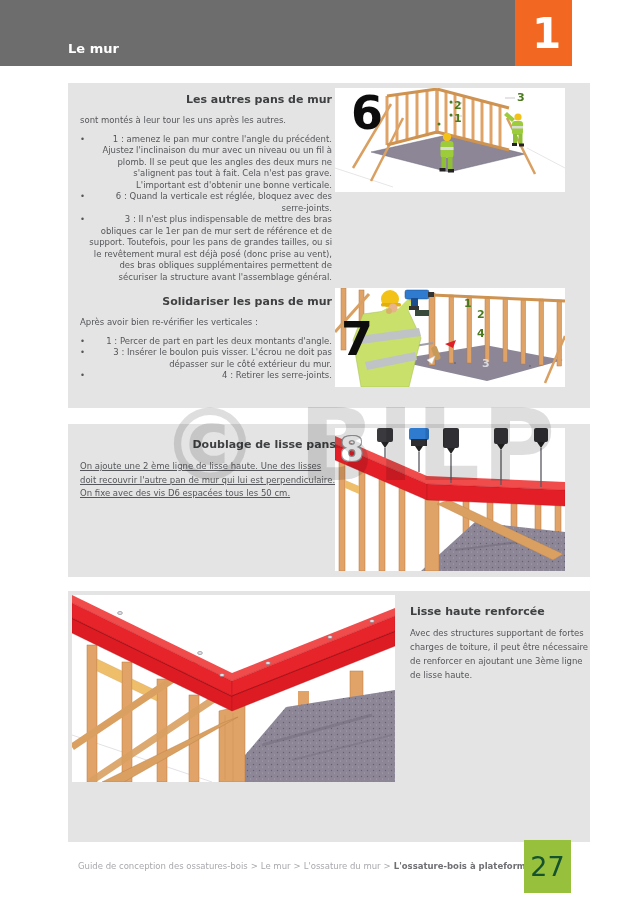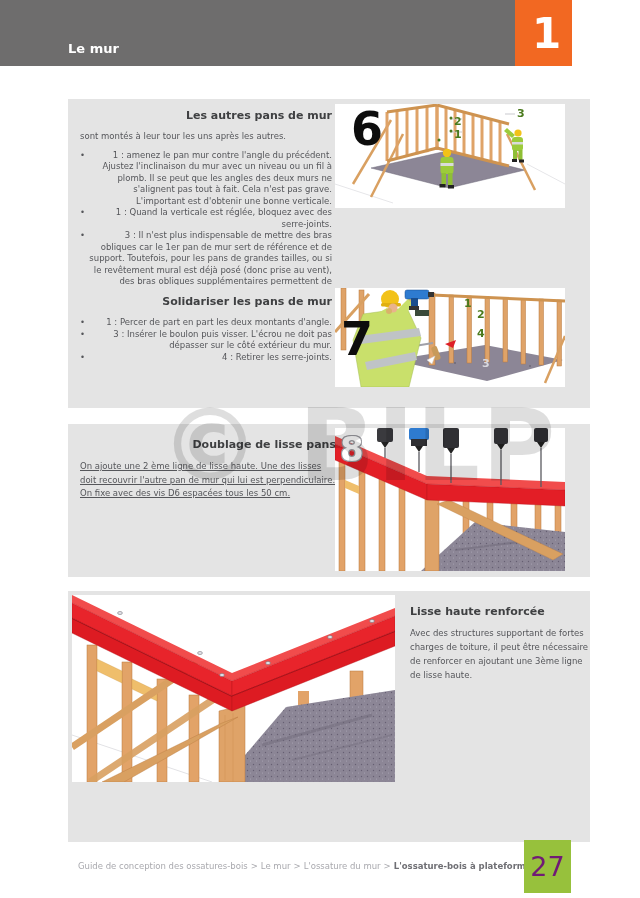"Les autres pans de mur" .s1 { top: 99px -> 83px }
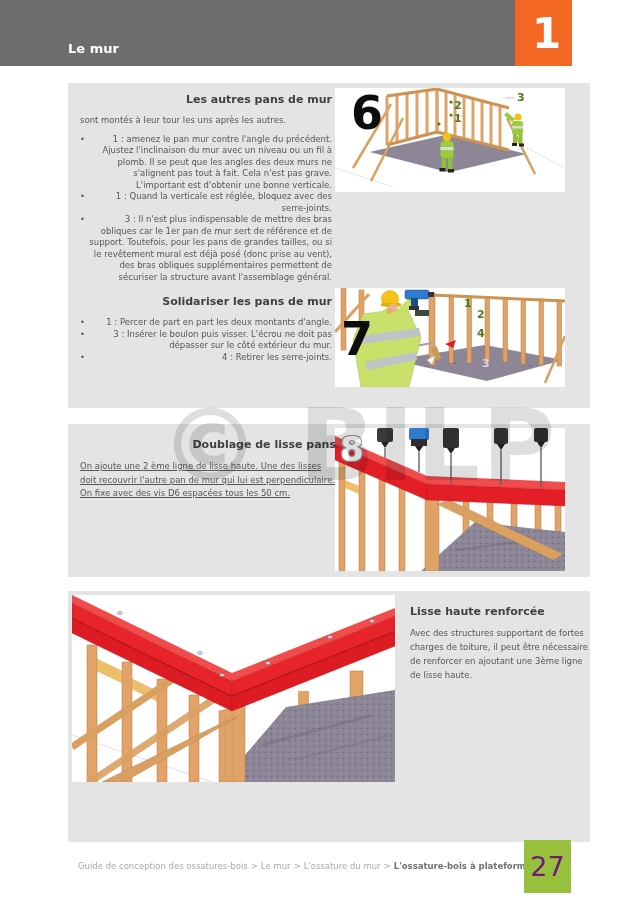"1 : Quand la verticale" li { text: 1 -> 6 }
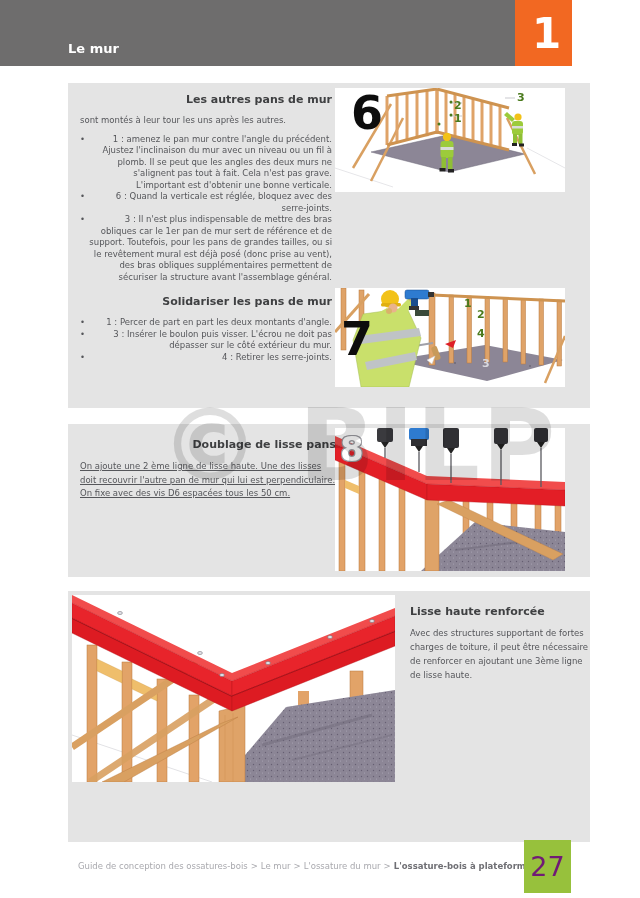"Après avoir bien re-vérifier les" p { html: none -> <p>Après avoir bien re-vérifier les verticales :</p> }
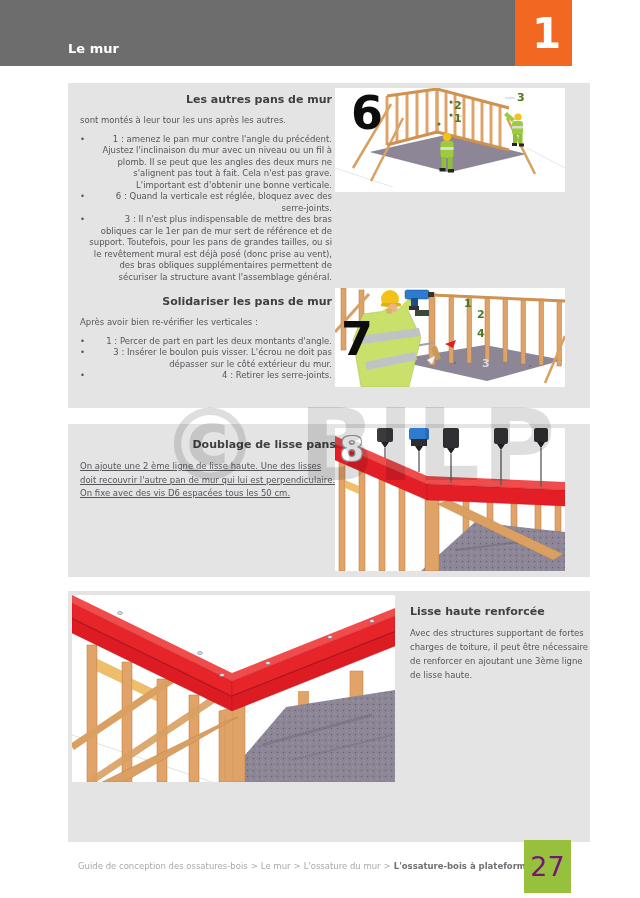"27" .pagebadge span { color: #701a75 -> #14532d }
